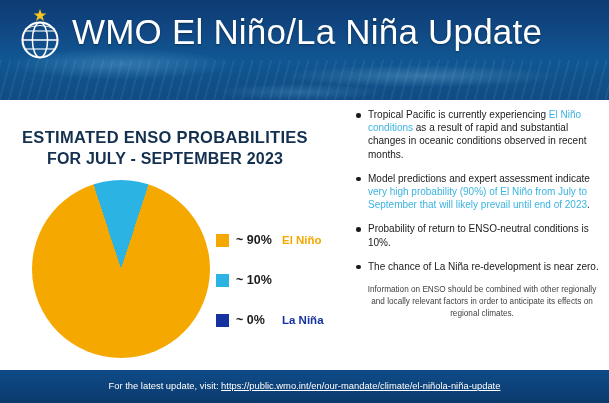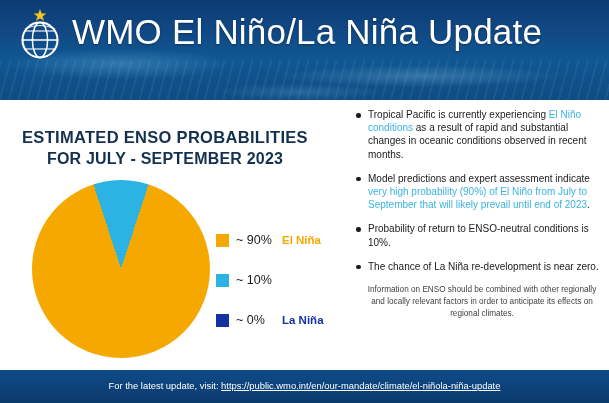"~ 90%" .legend-pct { font-weight: normal -> bold }
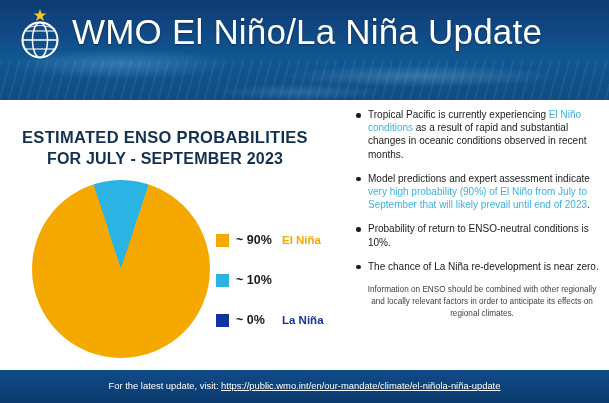"El Niña" span.legend-label { text: Niña -> Niño }
